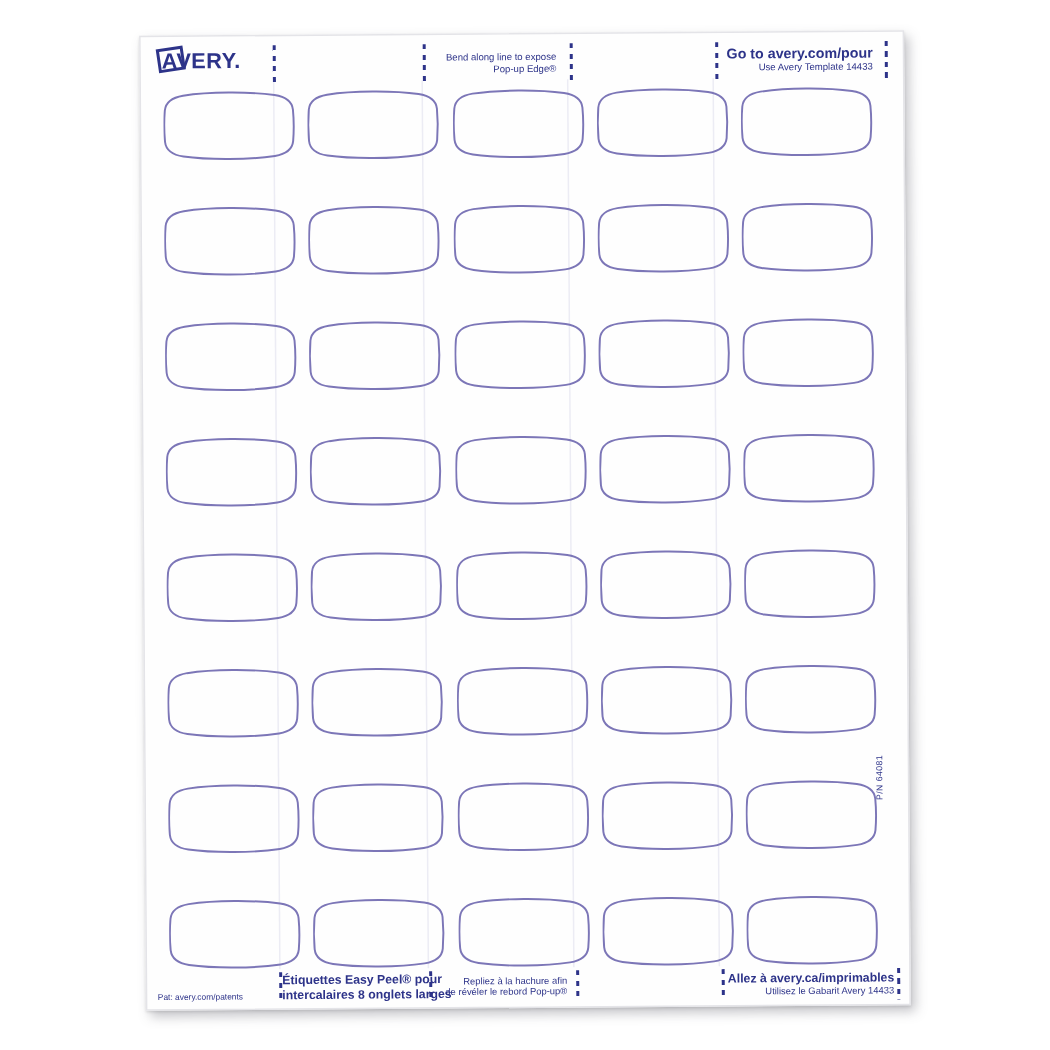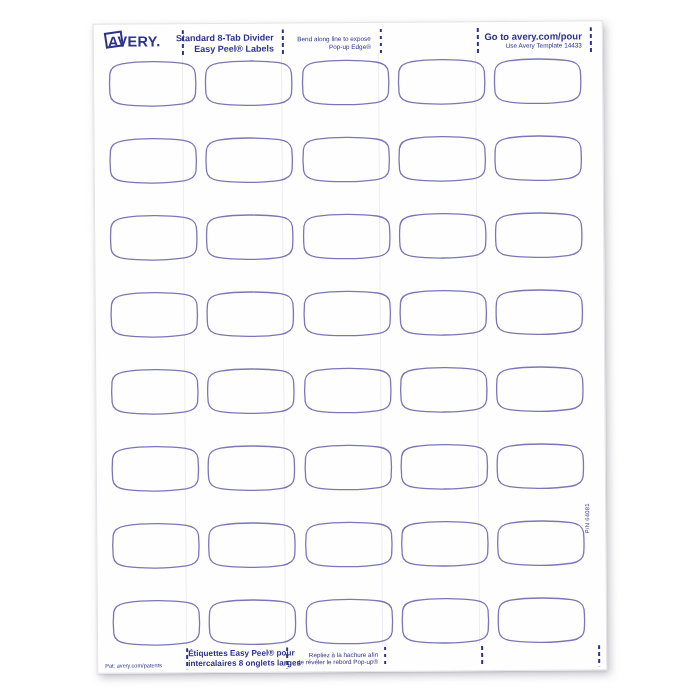"Standard 8-Tab Divider" div.blk { html: <div> <div>Standard 8-Tab Divider</div> <div>Easy Peel® Labels</div> </div> -> none }
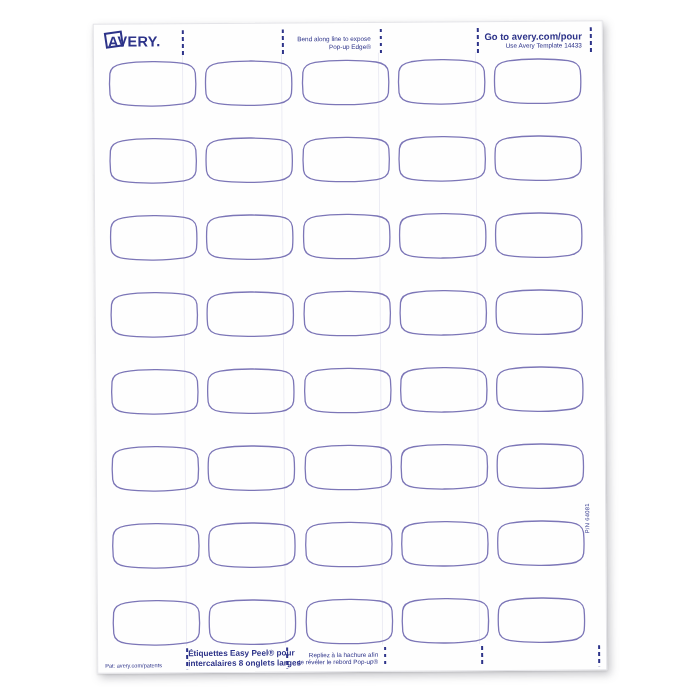"Allez à avery.ca/imprimables" div.blk { html: none -> <div> <div>Allez à avery.ca/imprimables</div> <div>Utilisez le Gabarit Avery 14433</div> </div> }
